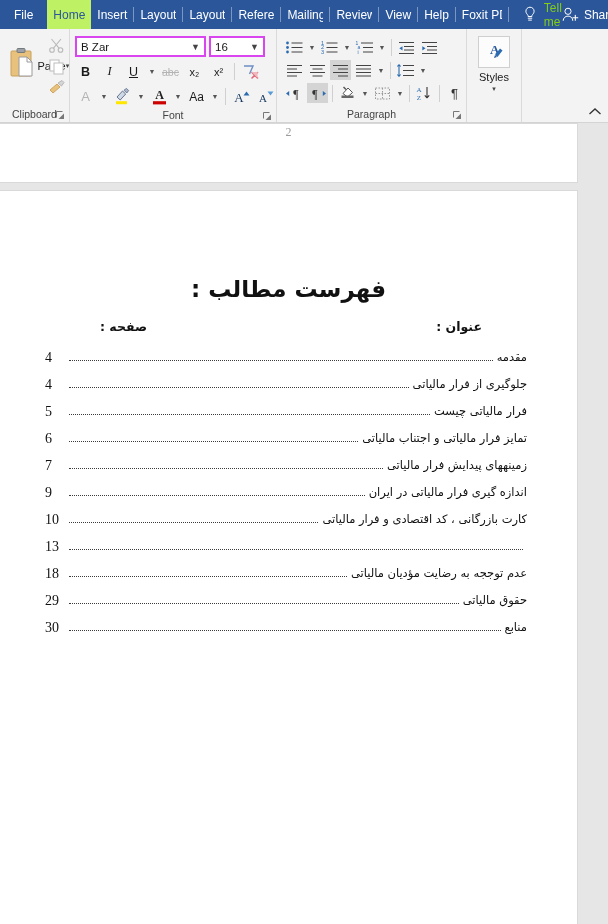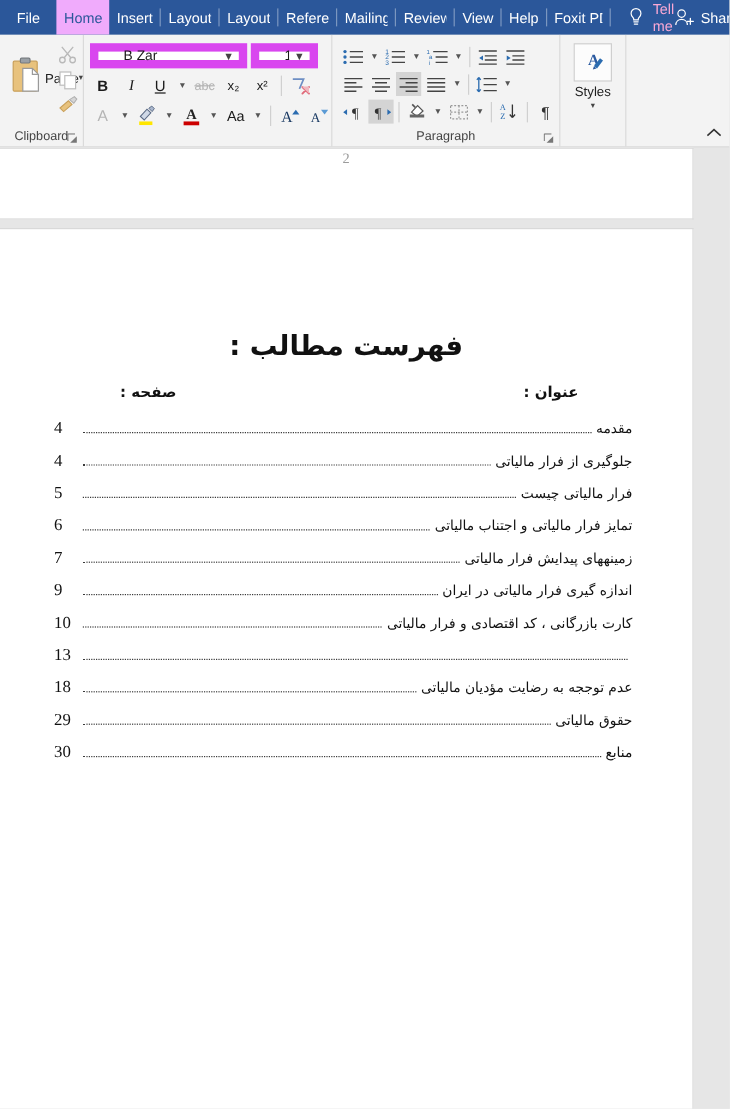"Home" .tab.active { background: #f0abfc -> #bef264 }
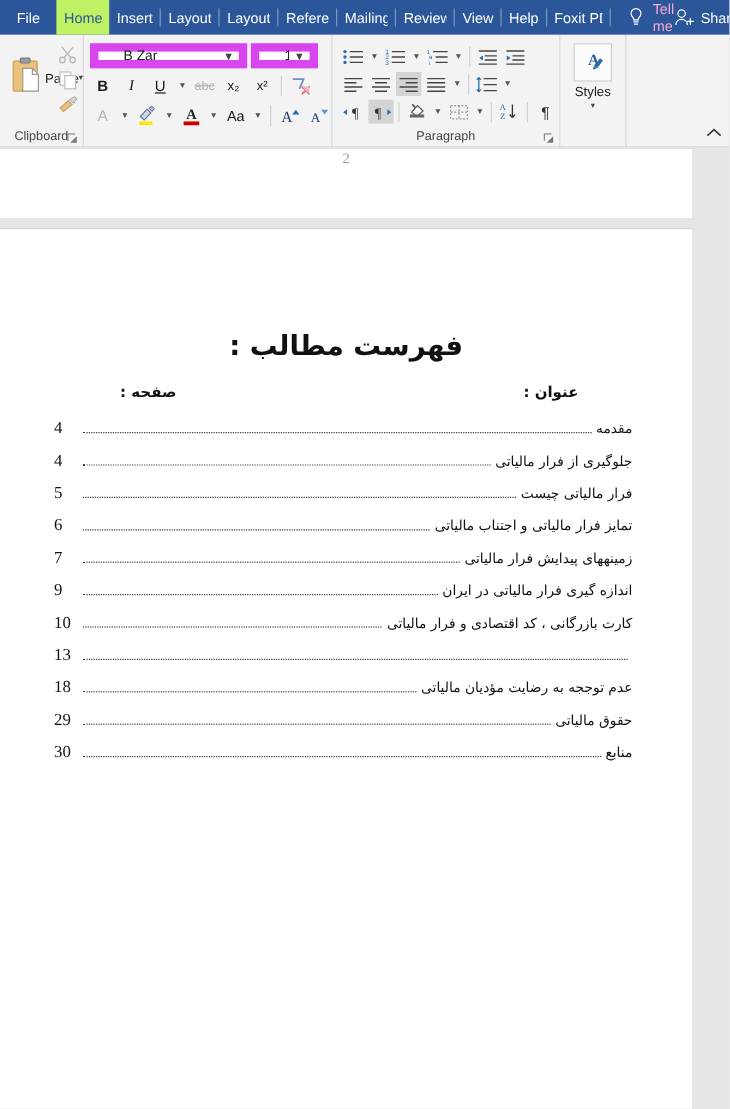"Tell me" .tellme-wrap { color: #f9a8d4 -> #84cc16 }
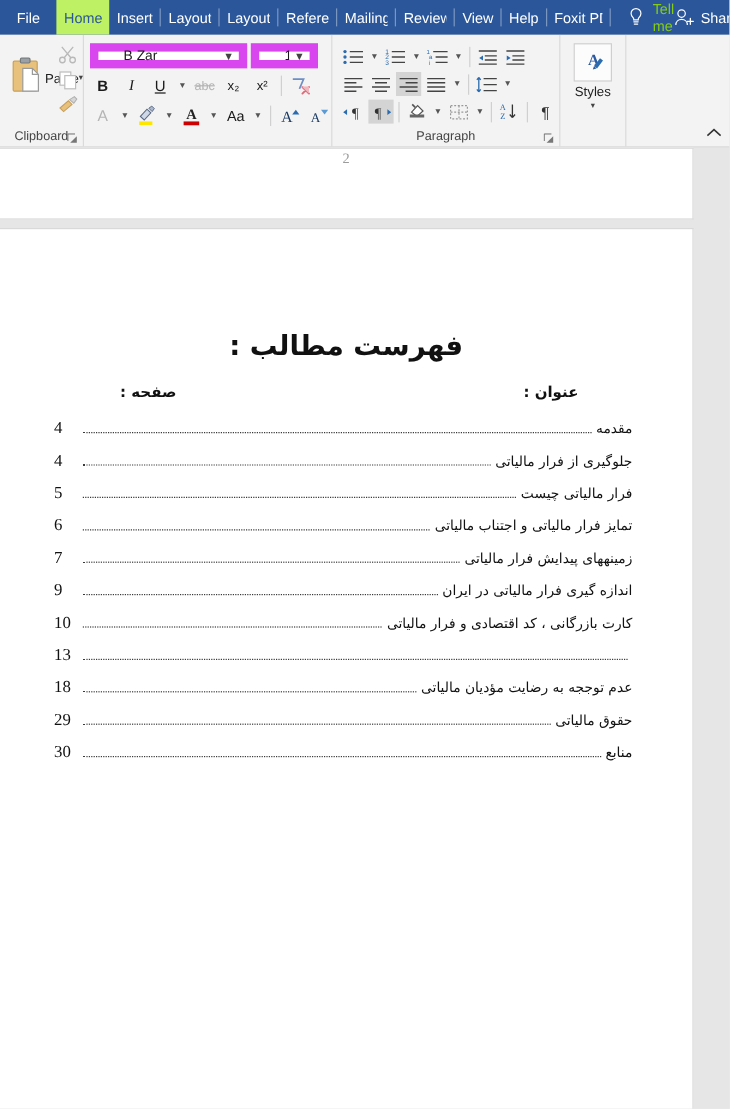"B Zar" .combo { border: 7px solid #d946ef -> 2px solid #d946ef; padding: 0 0 0 21px -> 0 0 0 4px }
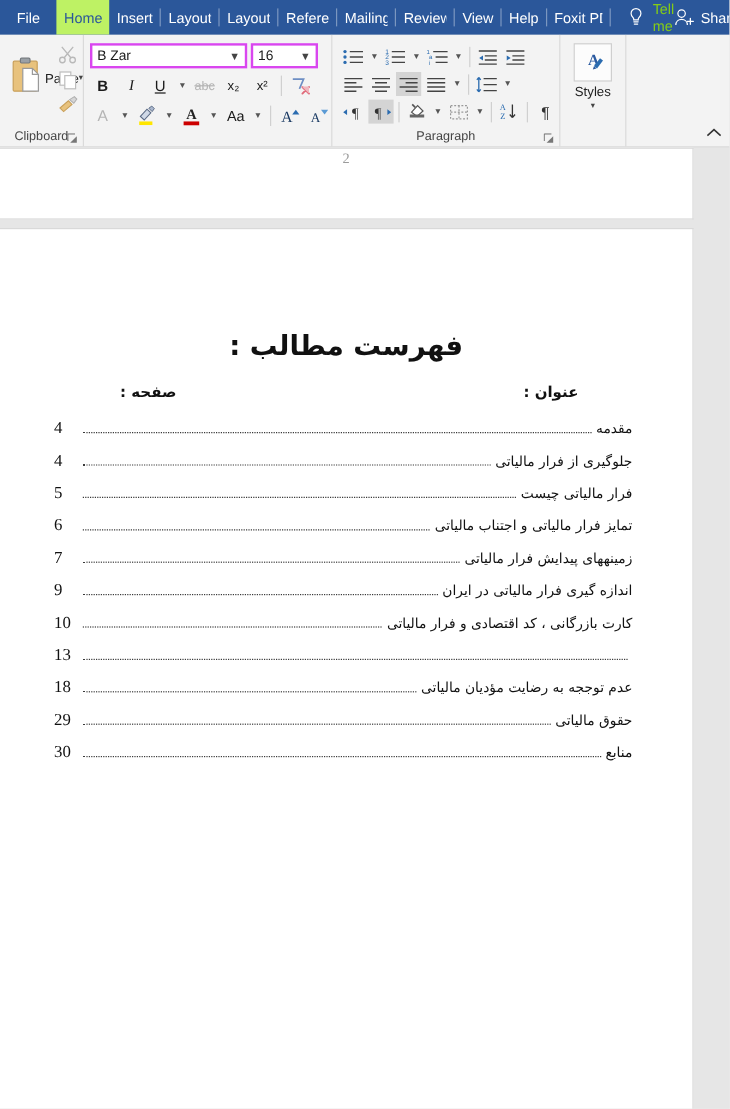"Font" div.group-label { html: none -> <div> <span>Font</span> <span> <svg> <path></path> <path></path> </svg> </span> </div> }
